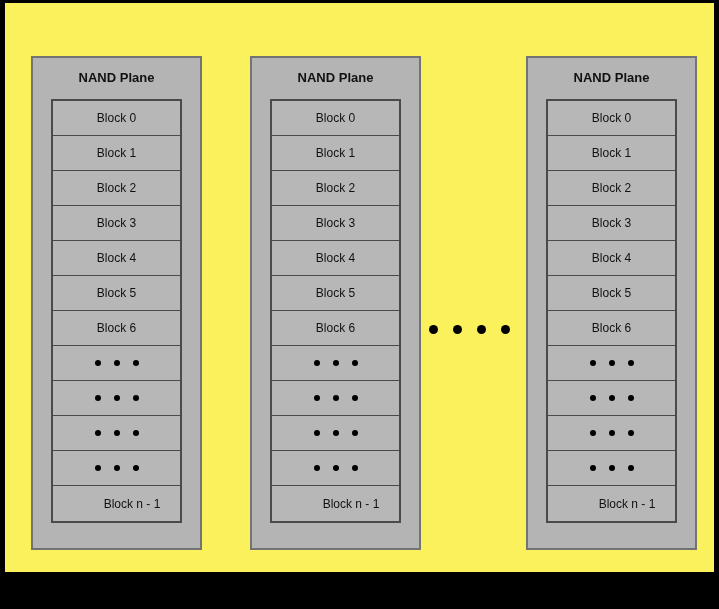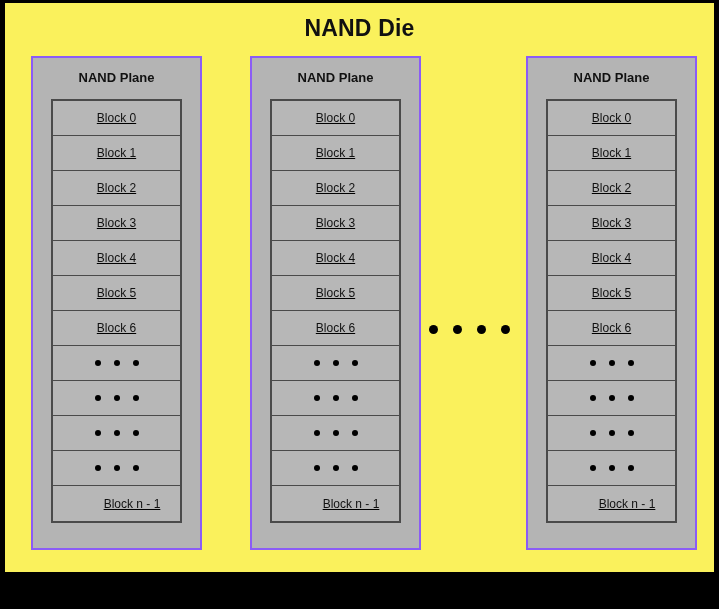"NAND Die" div { html: <div>NAND Die</div> -> none }
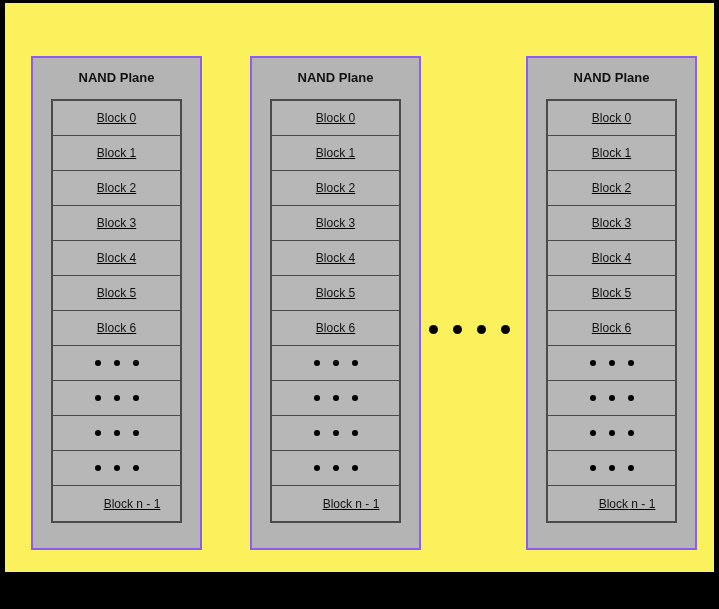"NAND Plane" .plane { border: 2px solid #8b5cf6 -> 2px solid #737373 }
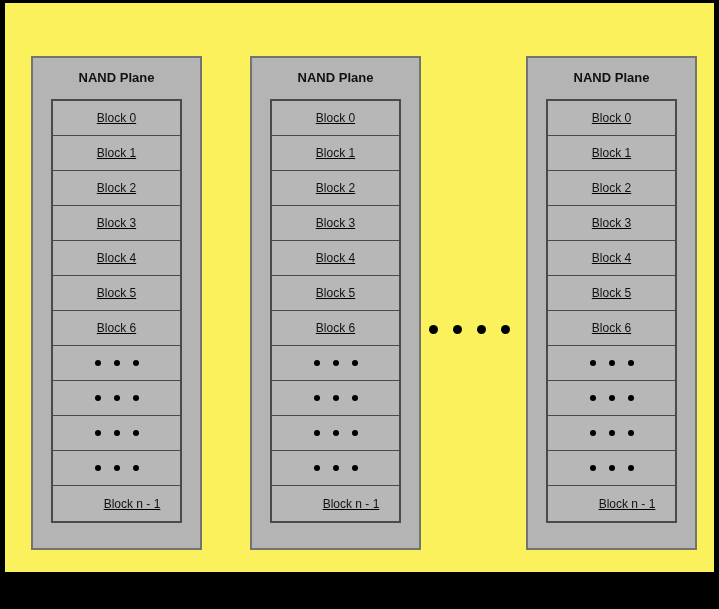"Block 0" .block-list { text-decoration: underline -> none }
